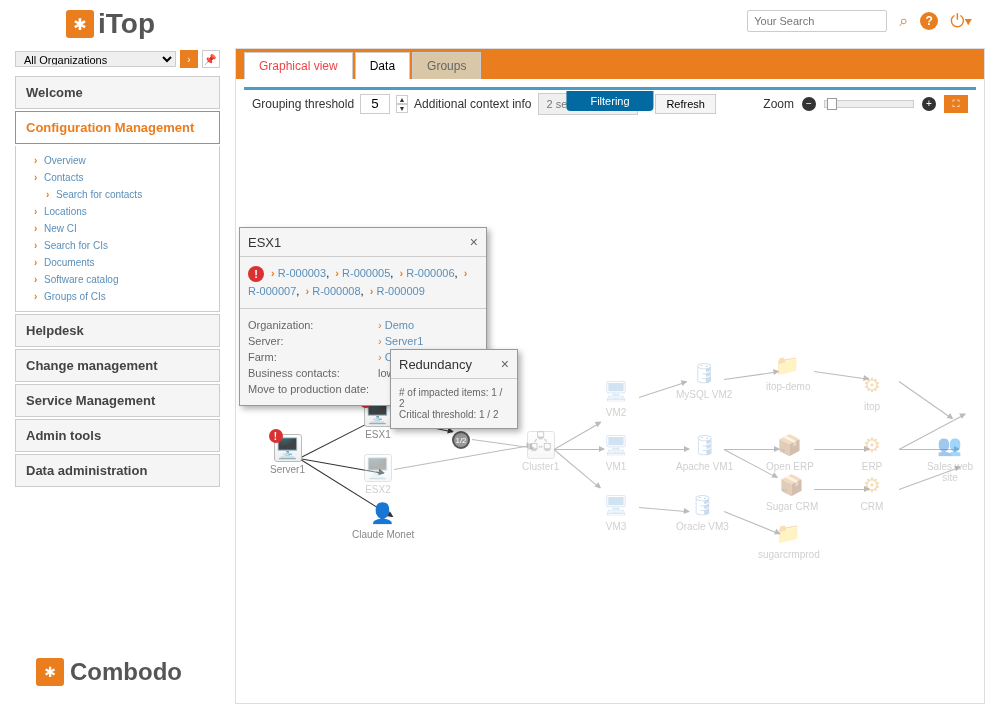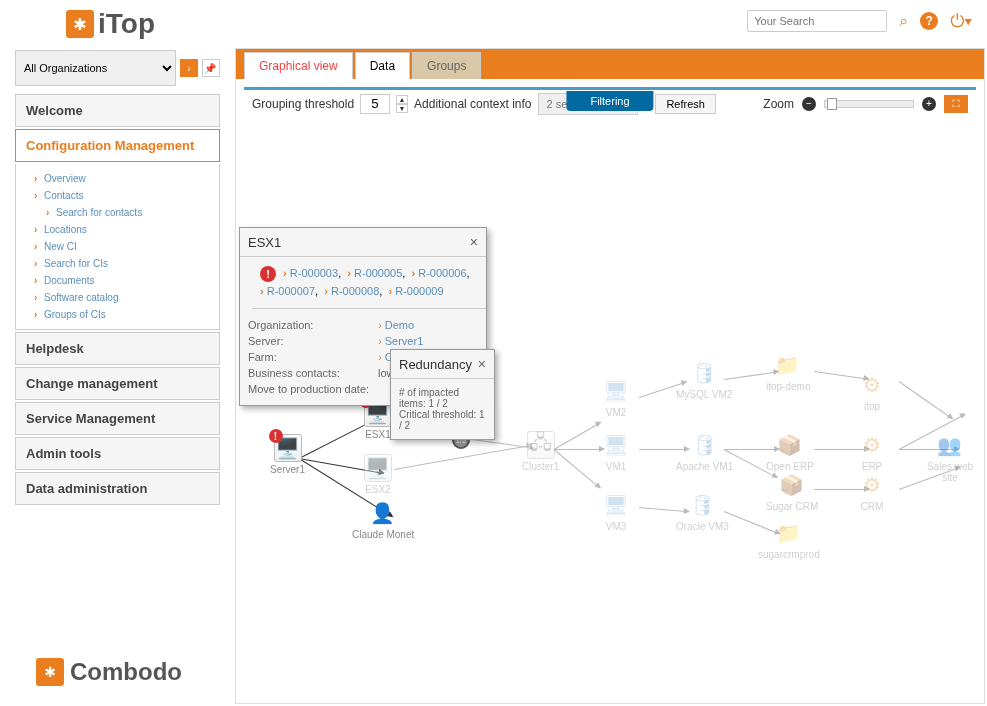"All Organizations" .org-select { height: 36px -> 16px }
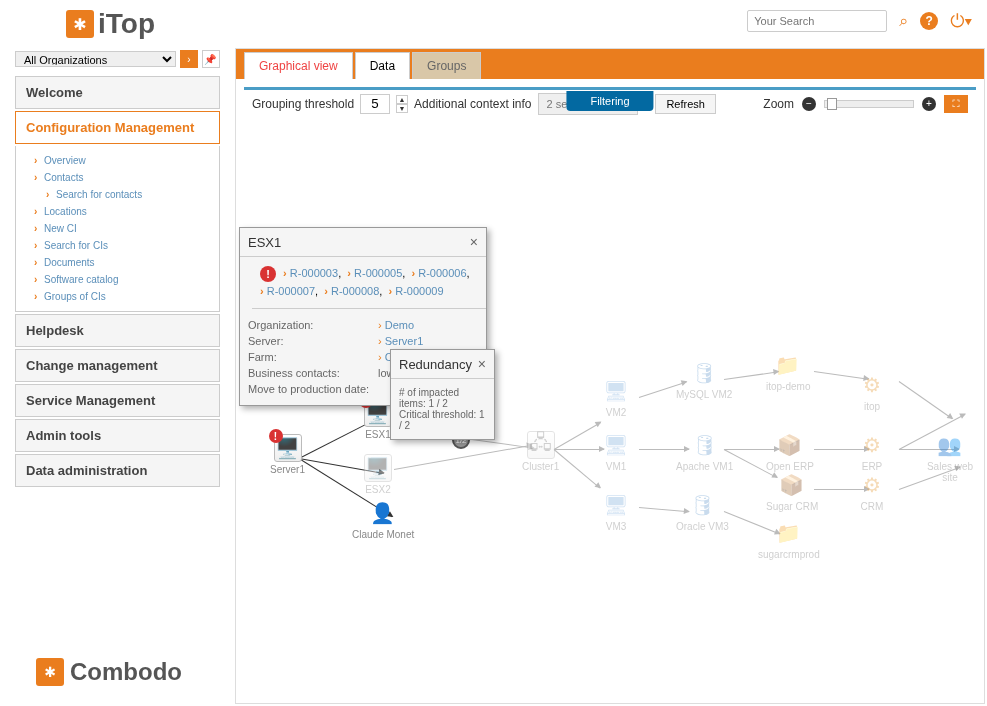"! › R-000003, › R-000005," .popup-links { margin-left: 12px -> none }
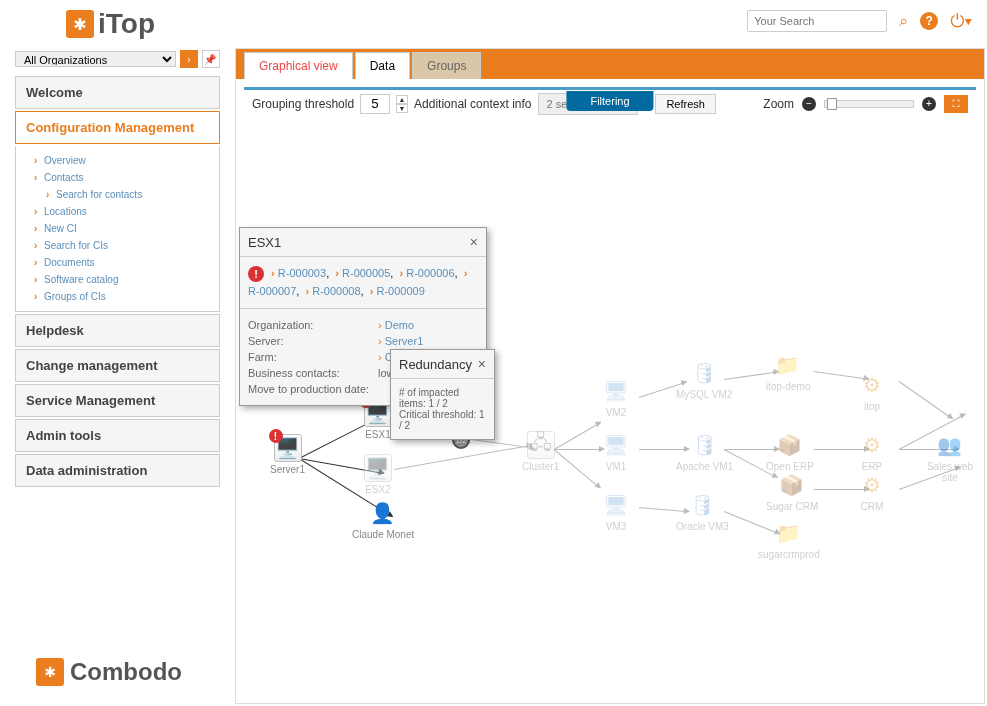"Redundancy" div.popup { width: 105px -> 128px }
